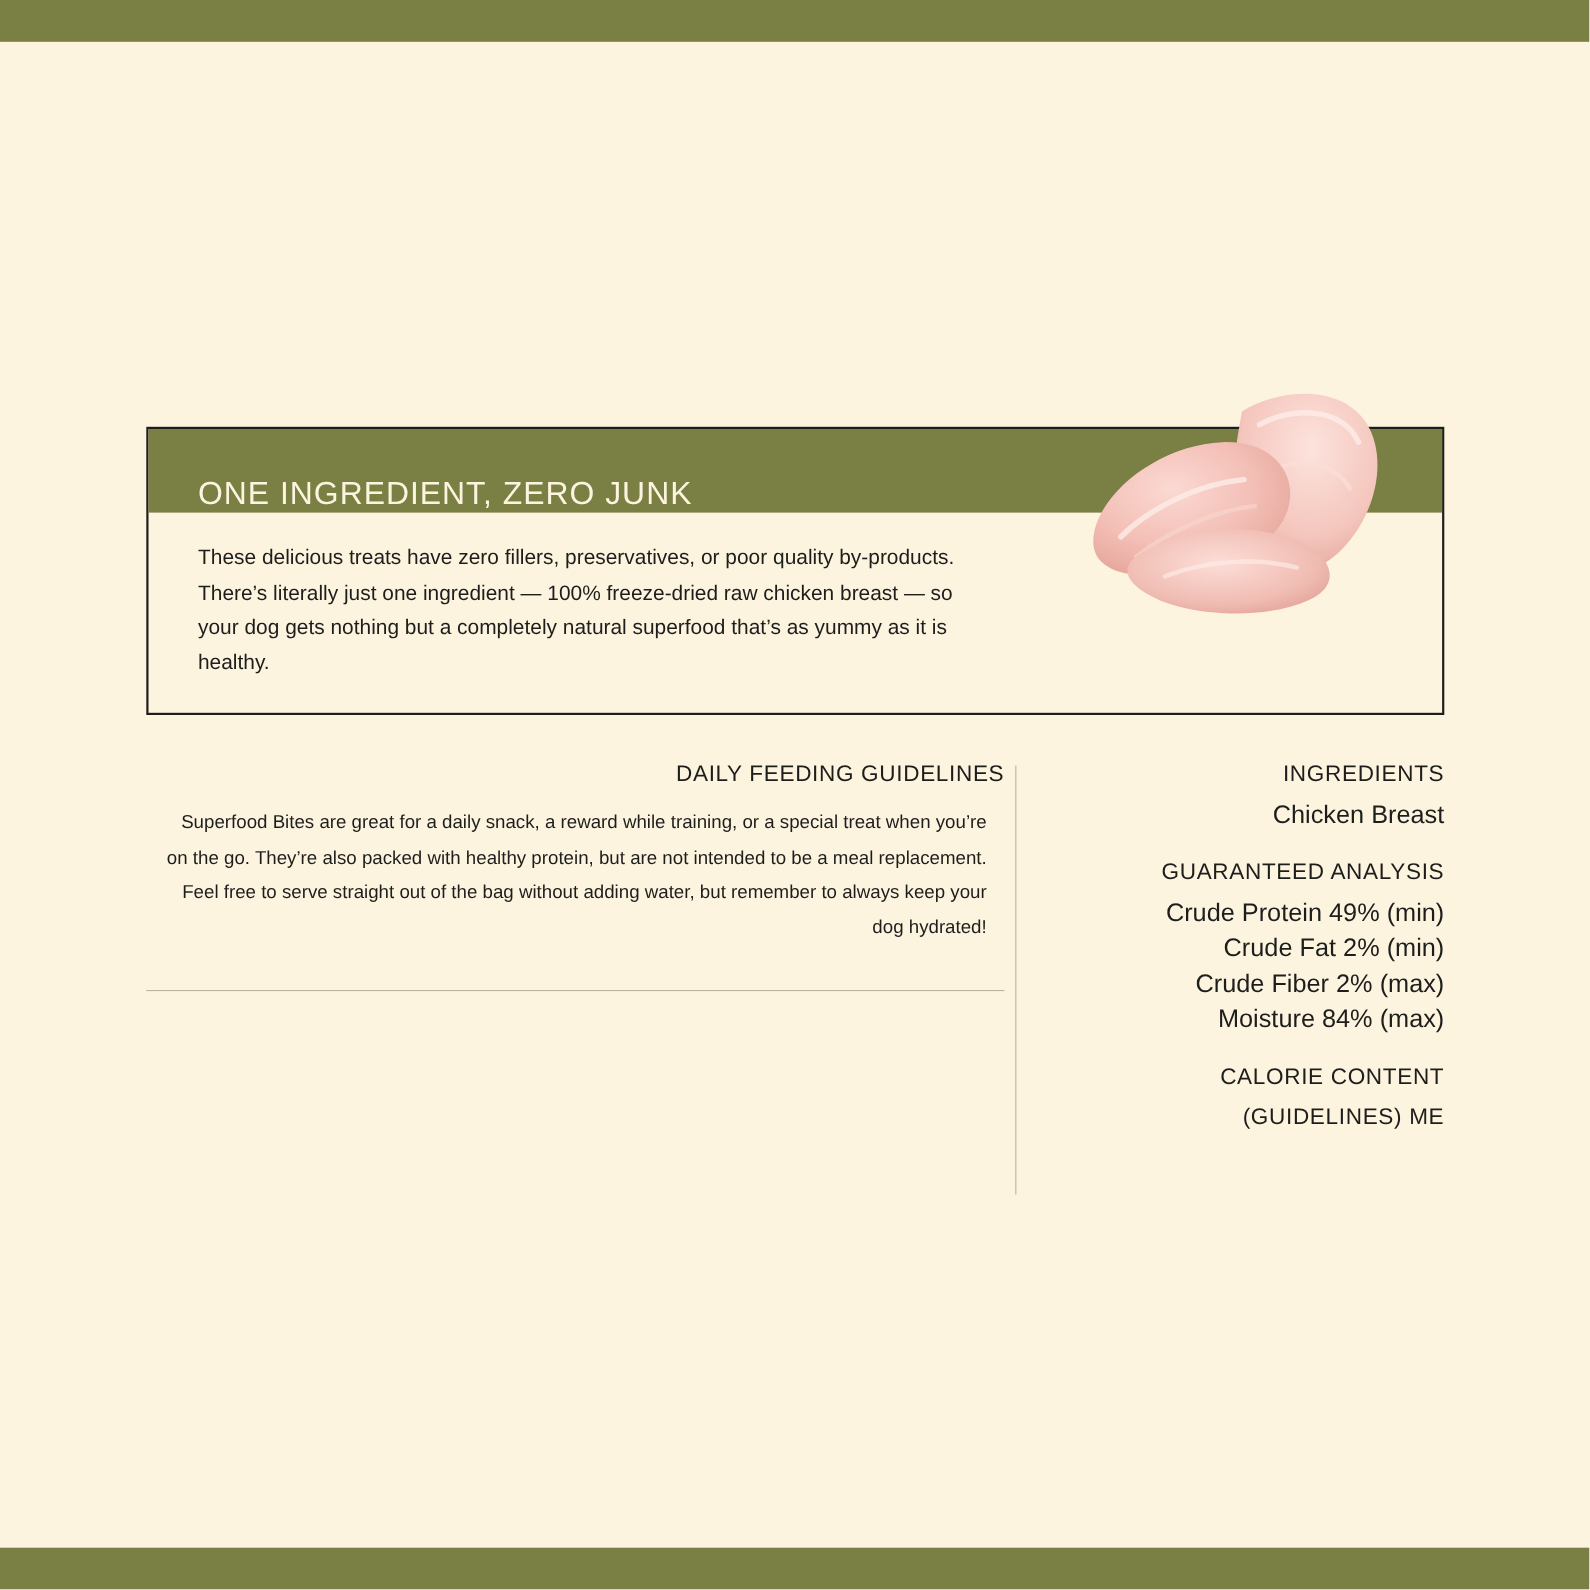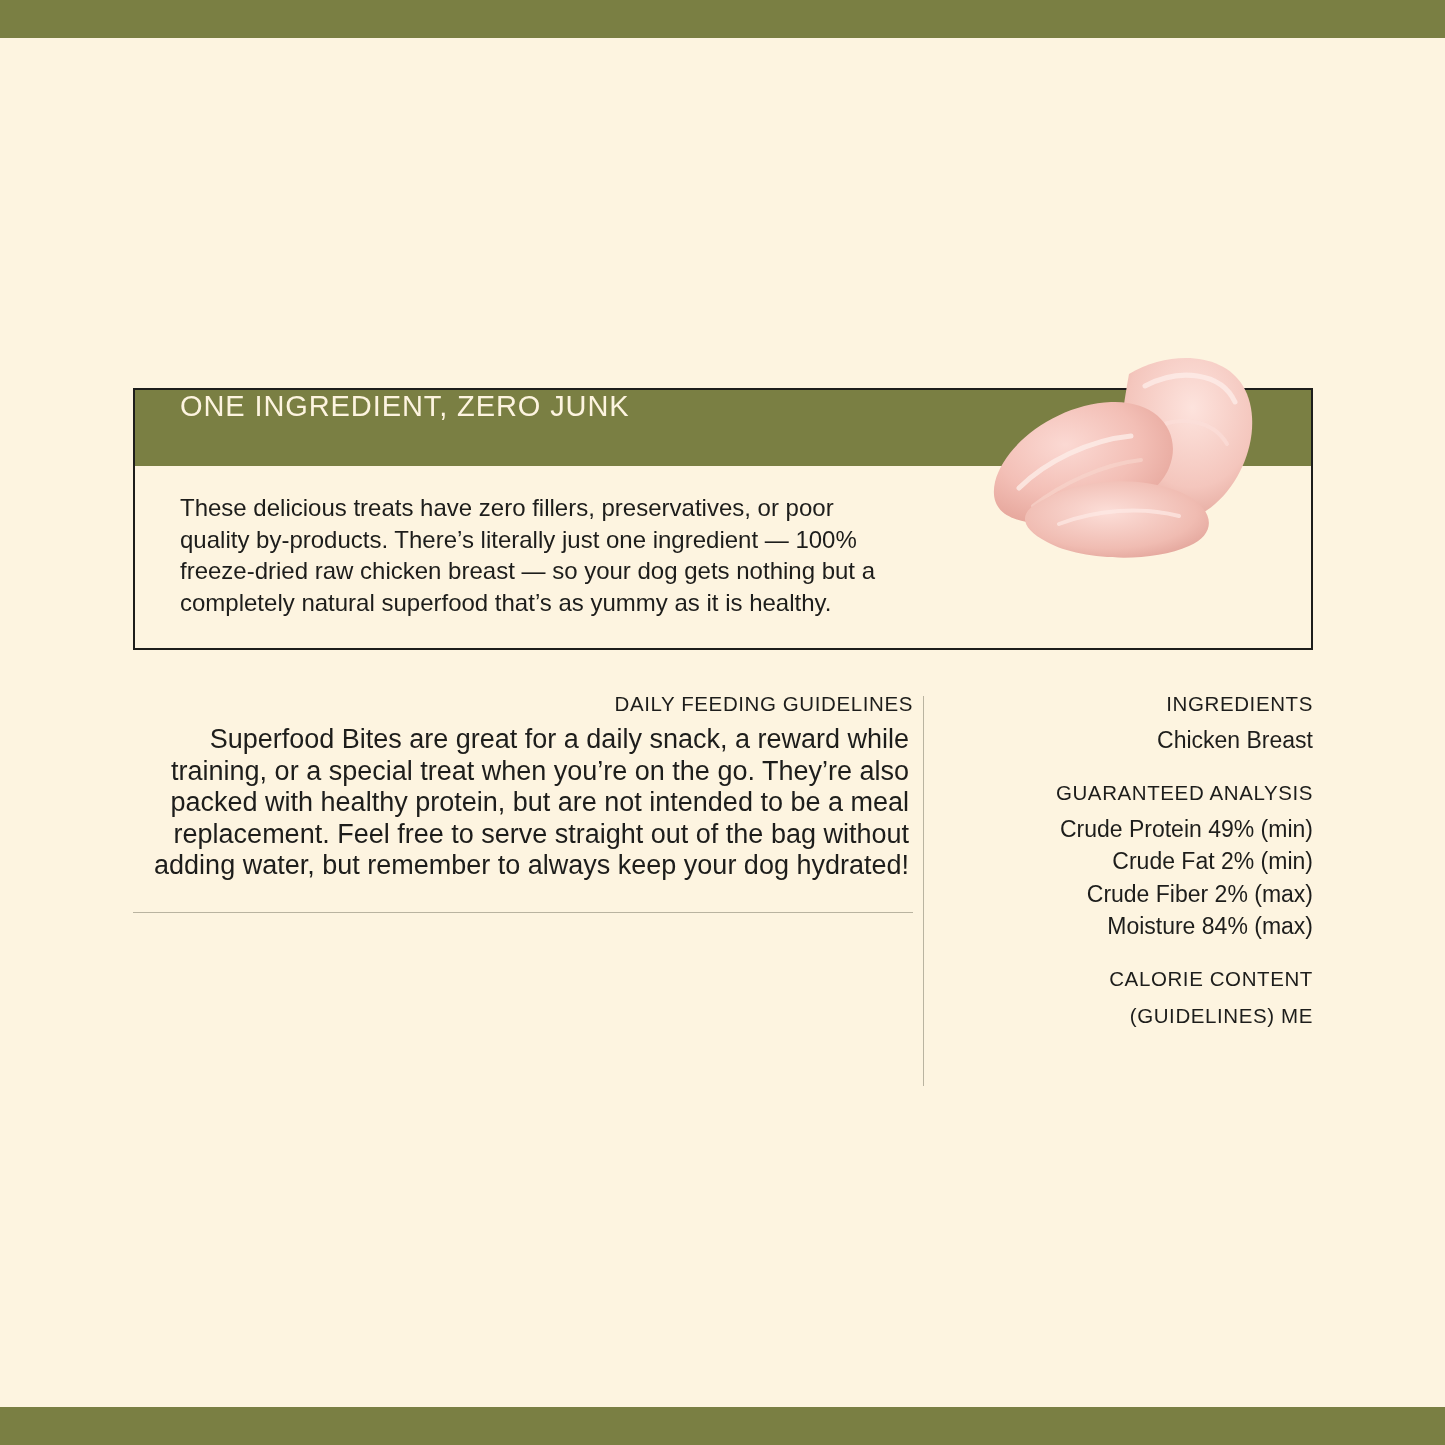"ONE INGREDIENT, ZERO JUNK" .callout-header { align-items: flex-start -> flex-end }
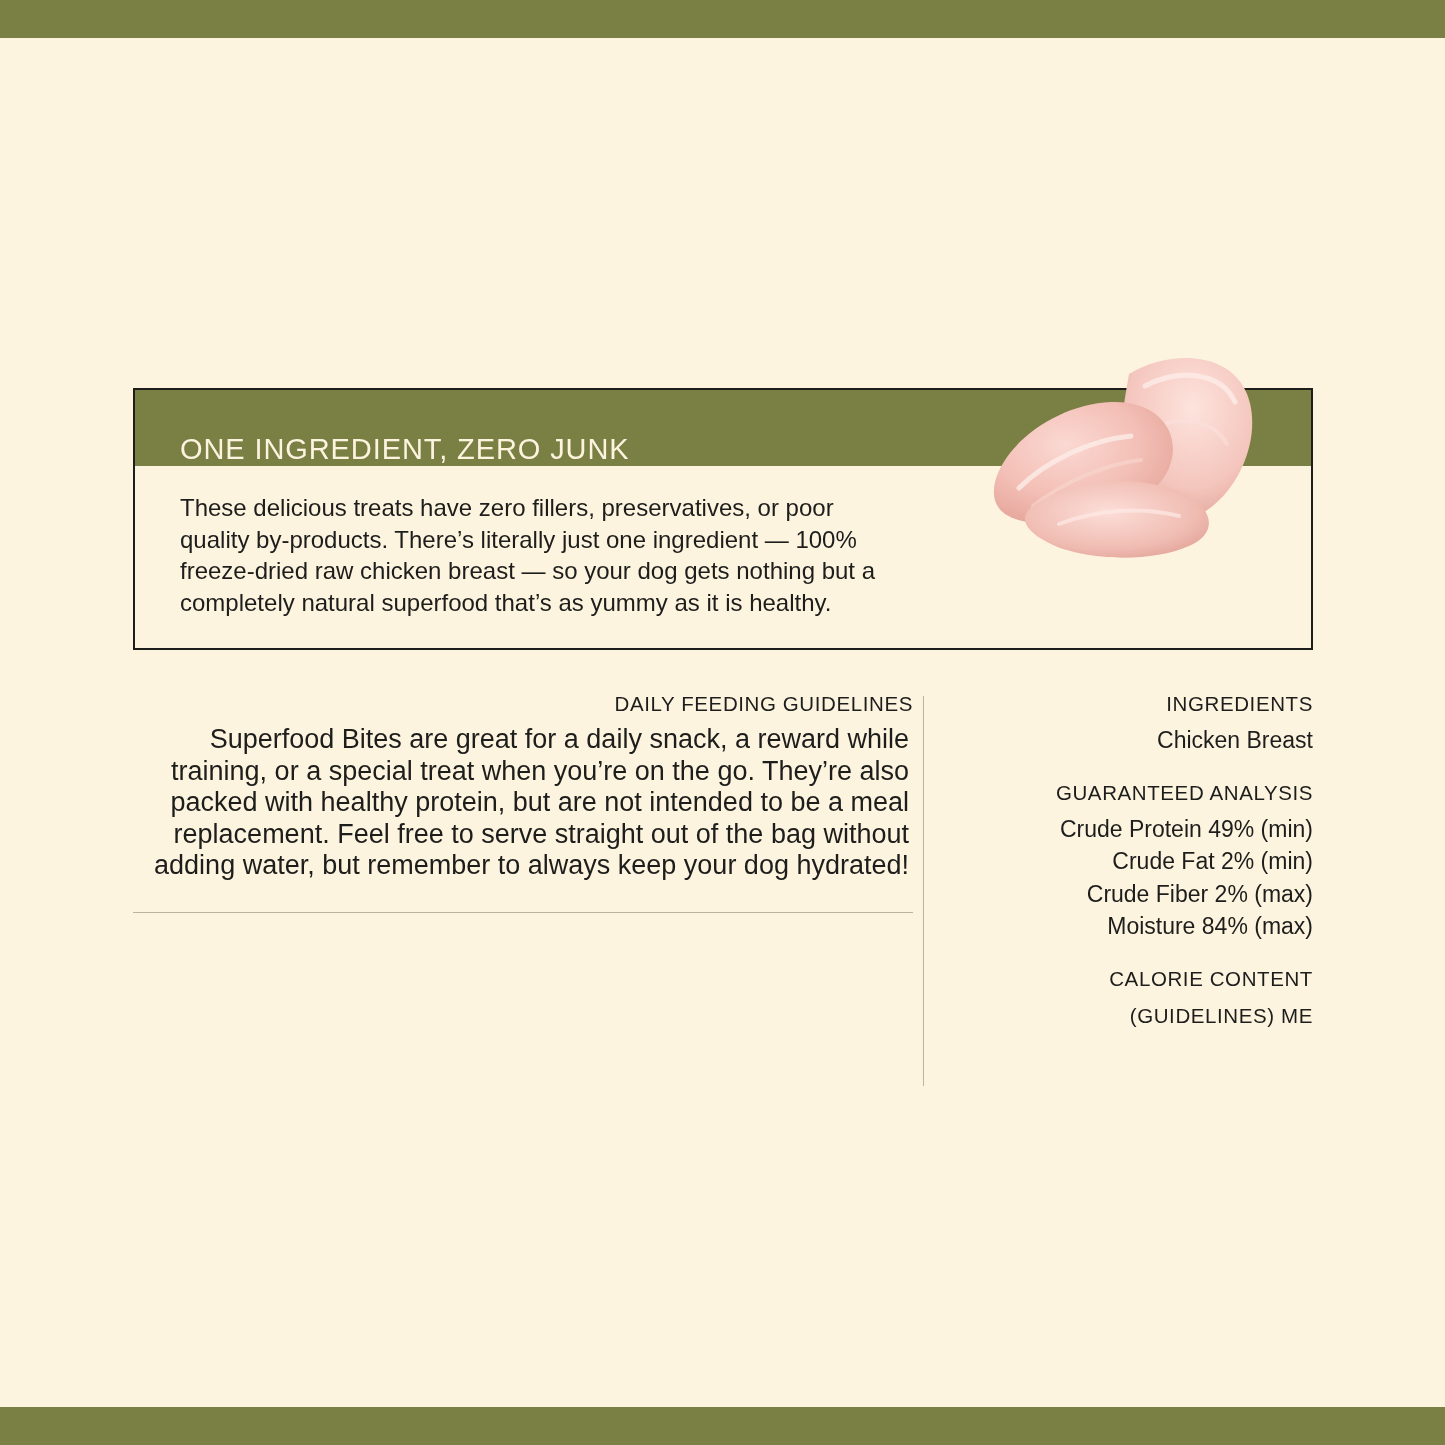"These delicious treats have zero" .callout-body p { font-size: 24px -> 19px }
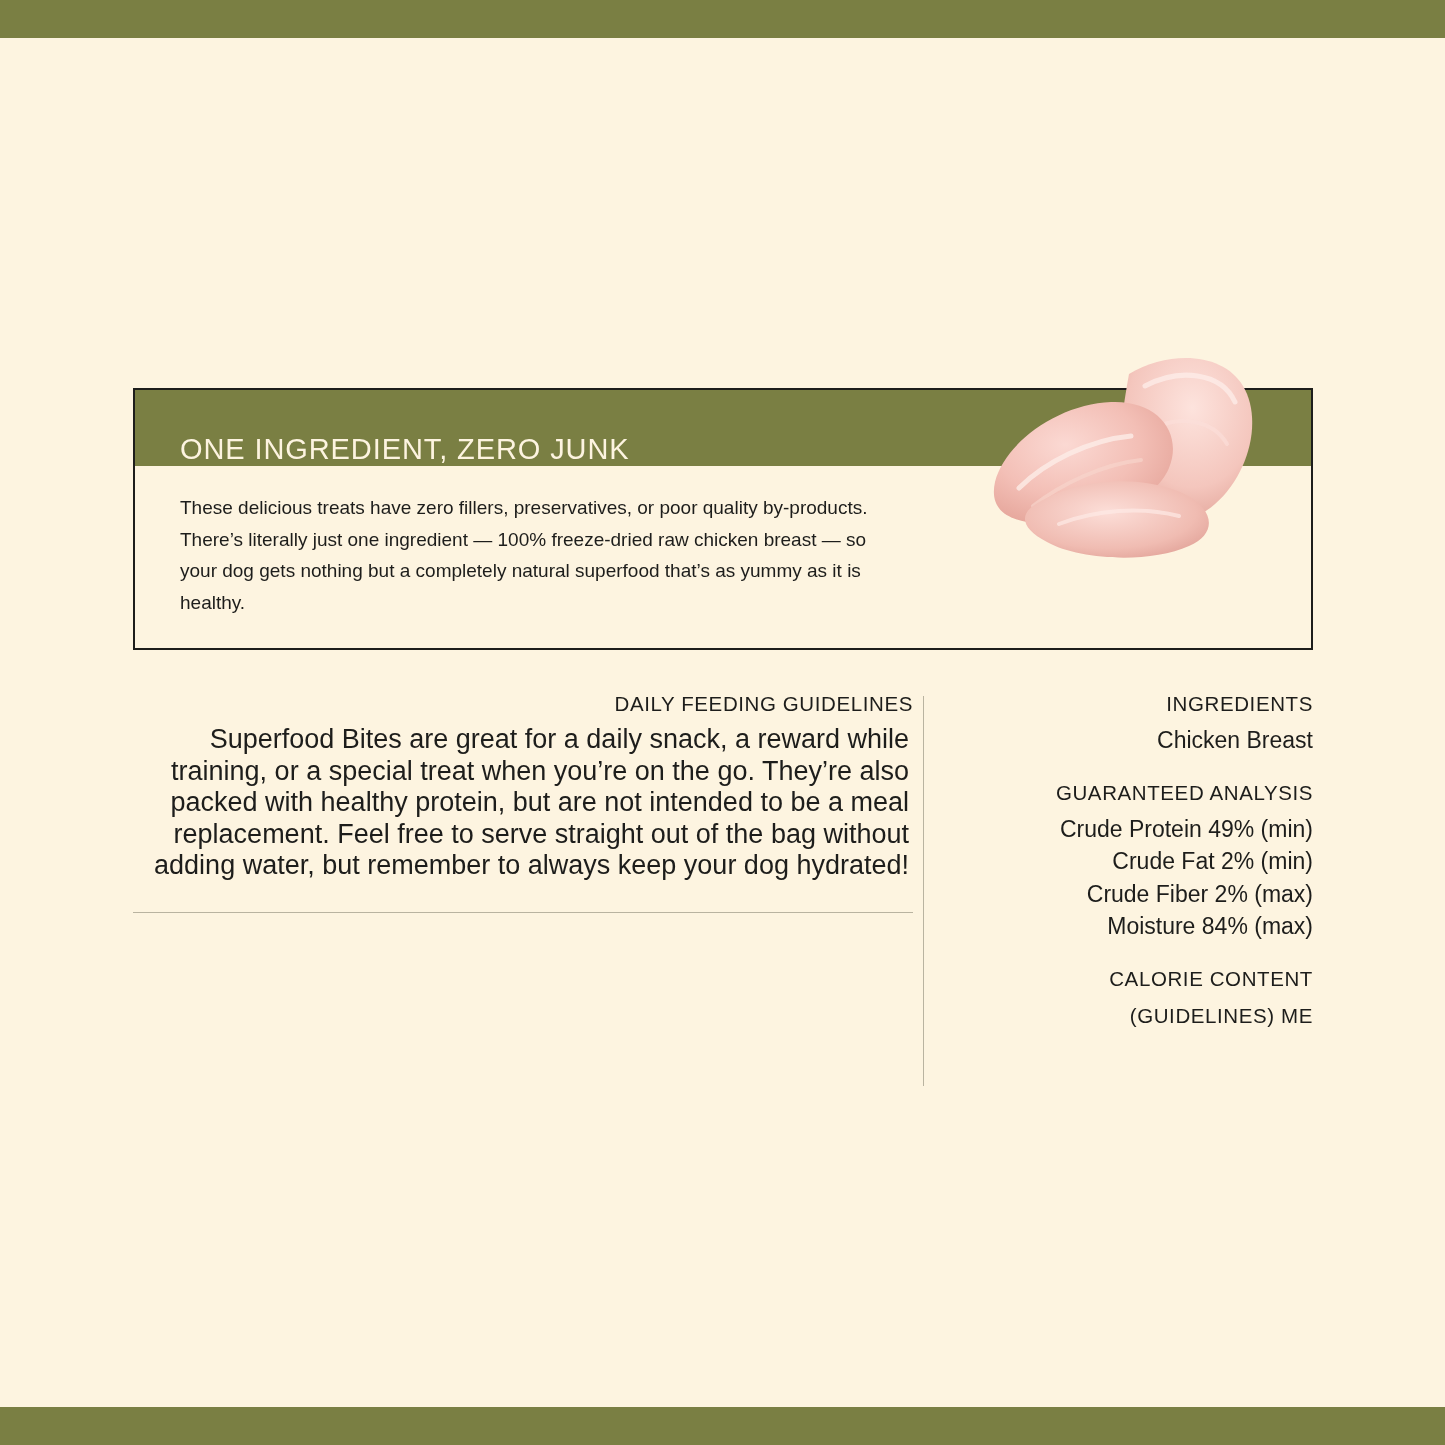"Superfood Bites are great for" .sec-body { font-size: 27px -> 17px; margin: 4px -> 16px }
